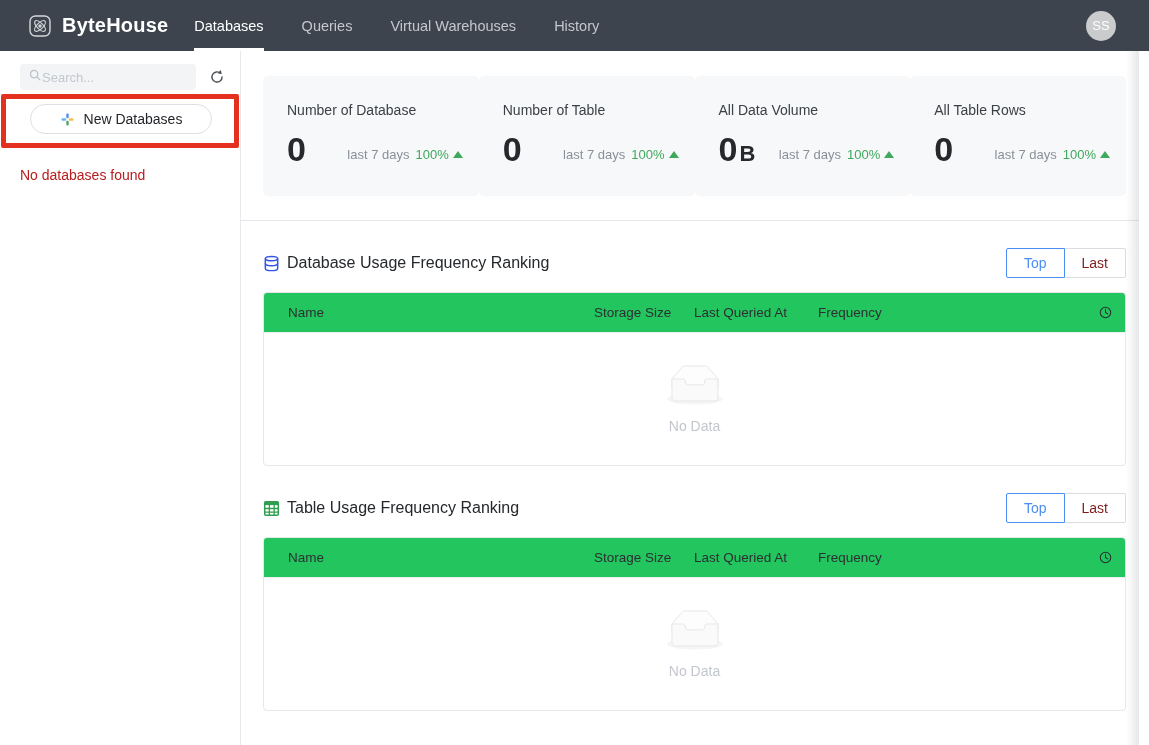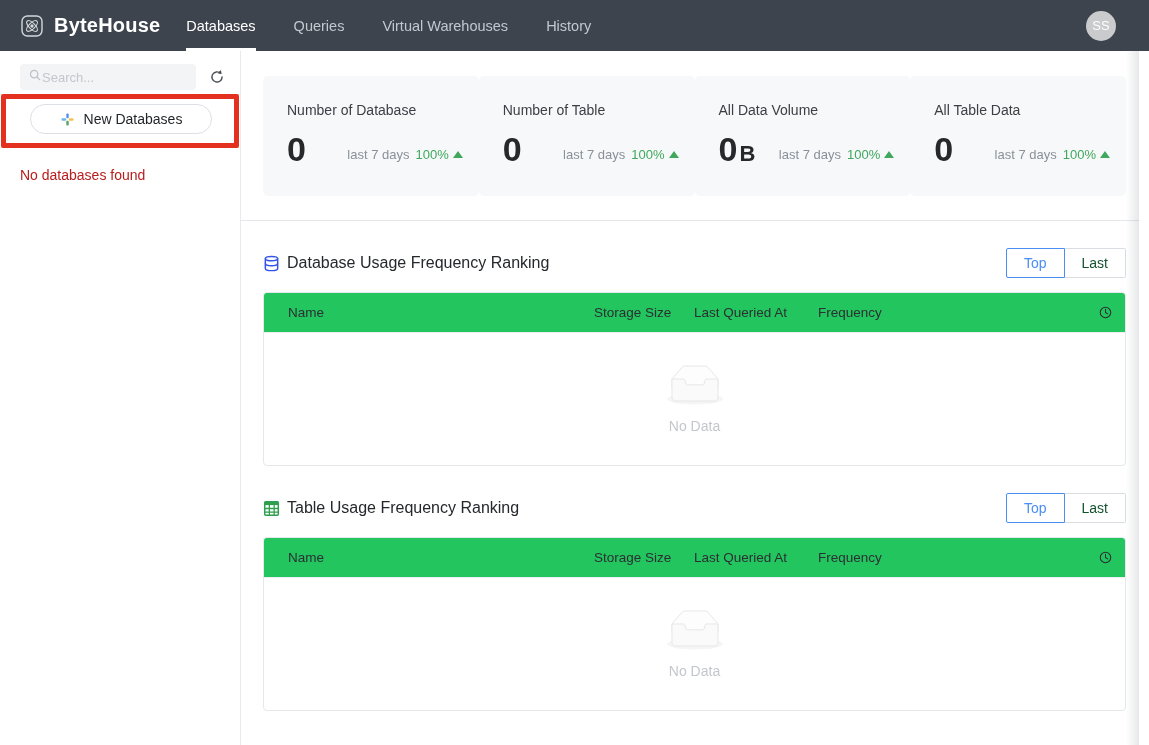"ByteHouse" .brand { padding-left: 20px -> 28px }
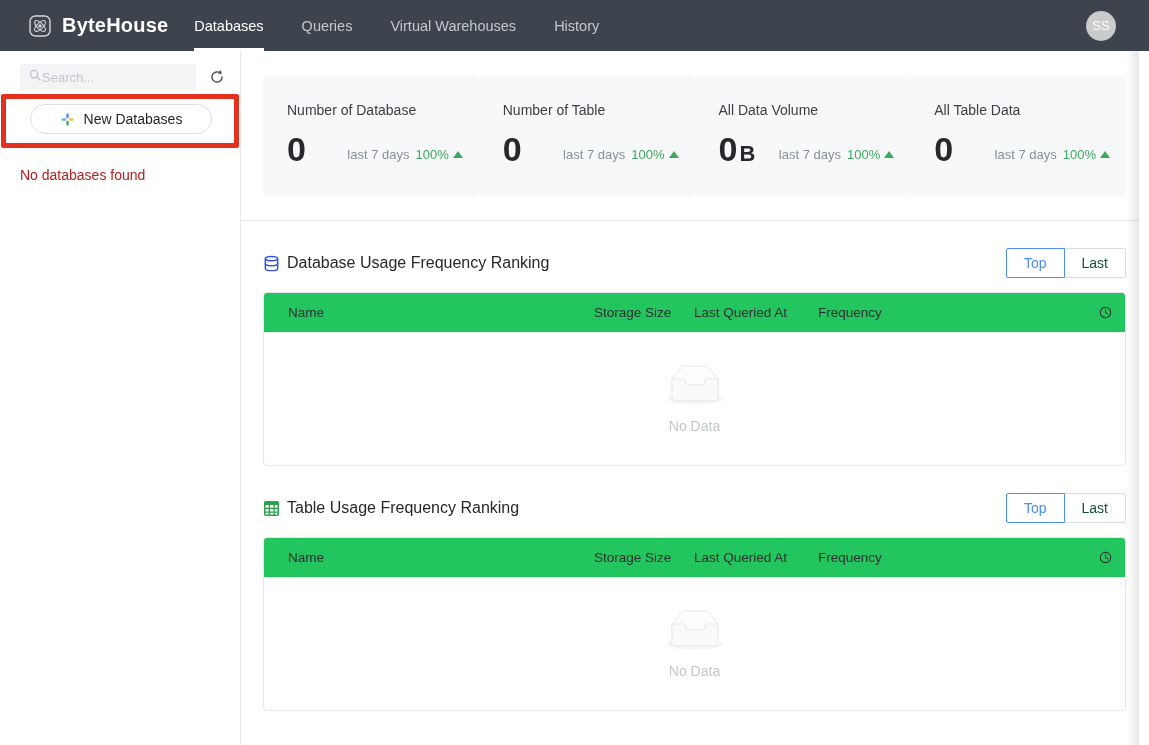"All Table Data" div.stat-title { text: Data -> Rows }
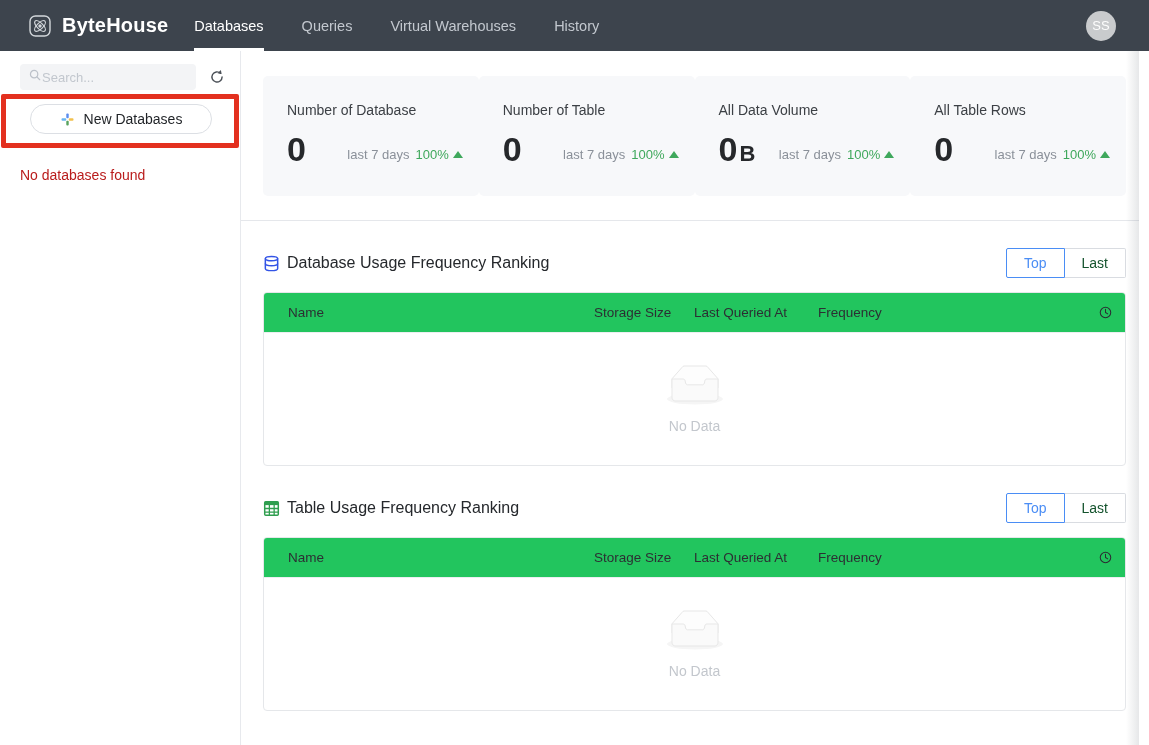"Last" .toggle-btn { color: #14532d -> #7f1d1d }
